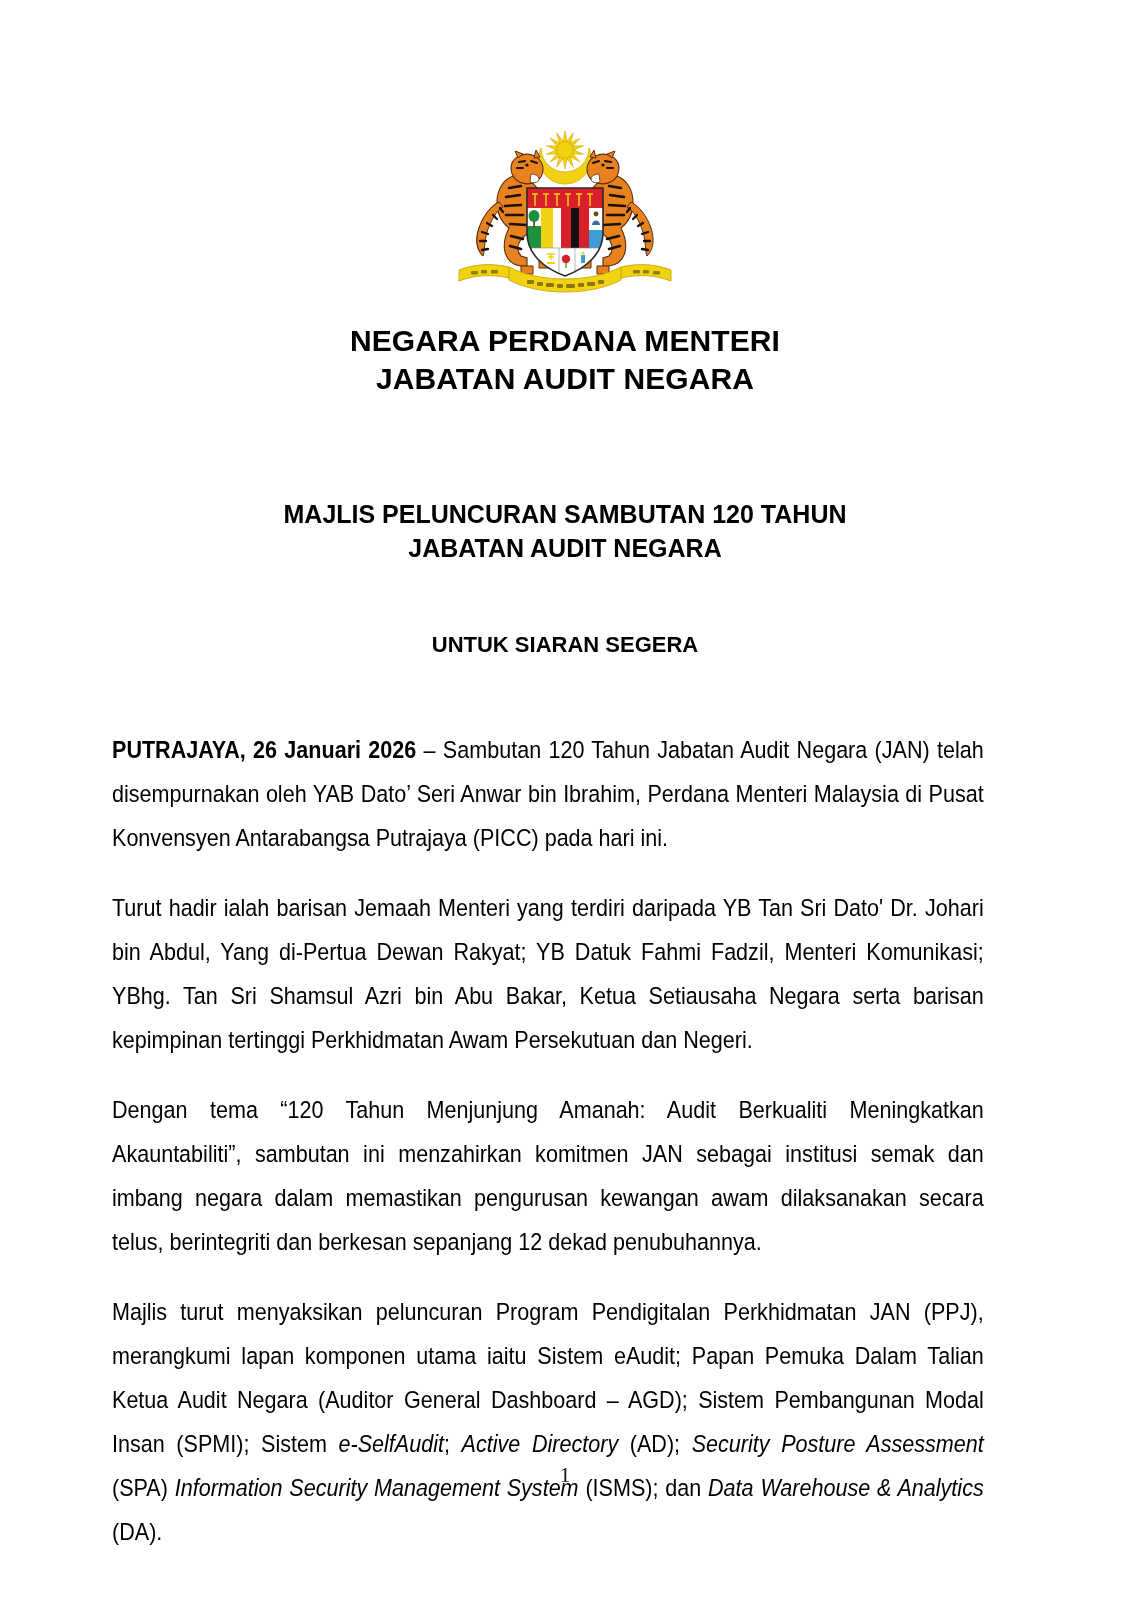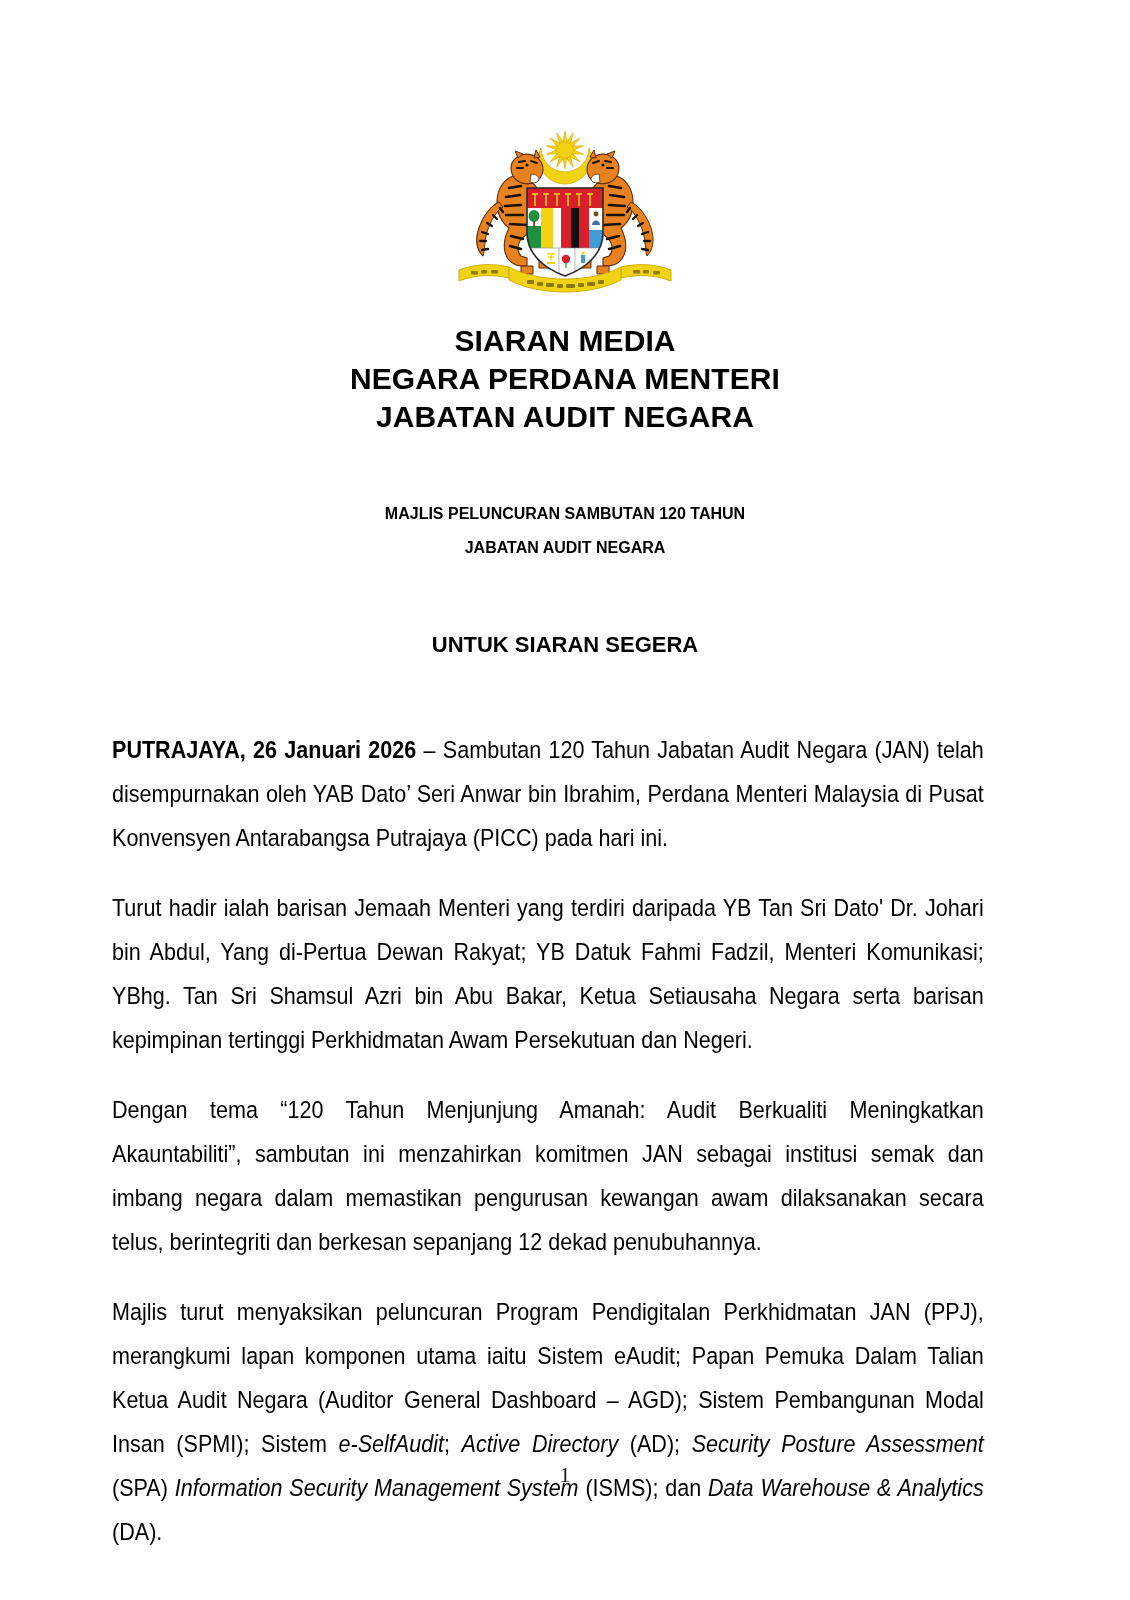"SIARAN MEDIA" div.h-main { html: <div>SIARAN MEDIA</div> -> none }
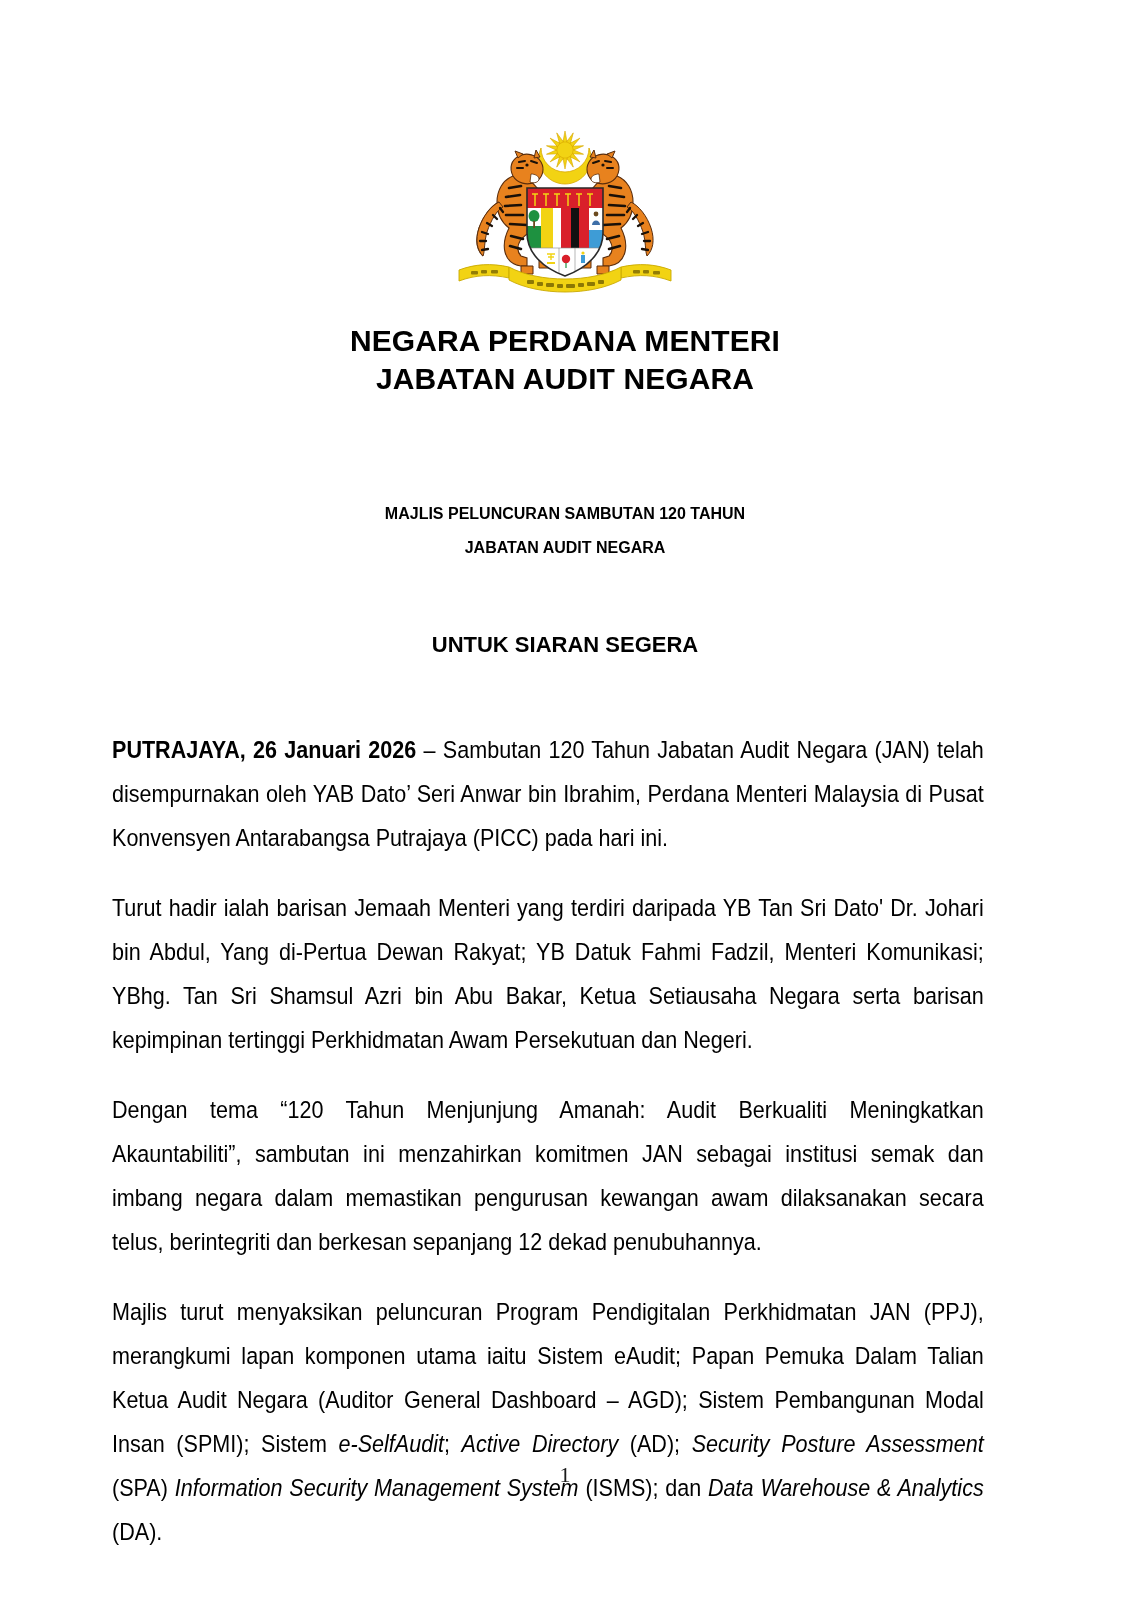"MAJLIS PELUNCURAN SAMBUTAN 120 TAHUN" .h-sub { font-size: 16px -> 25px }
